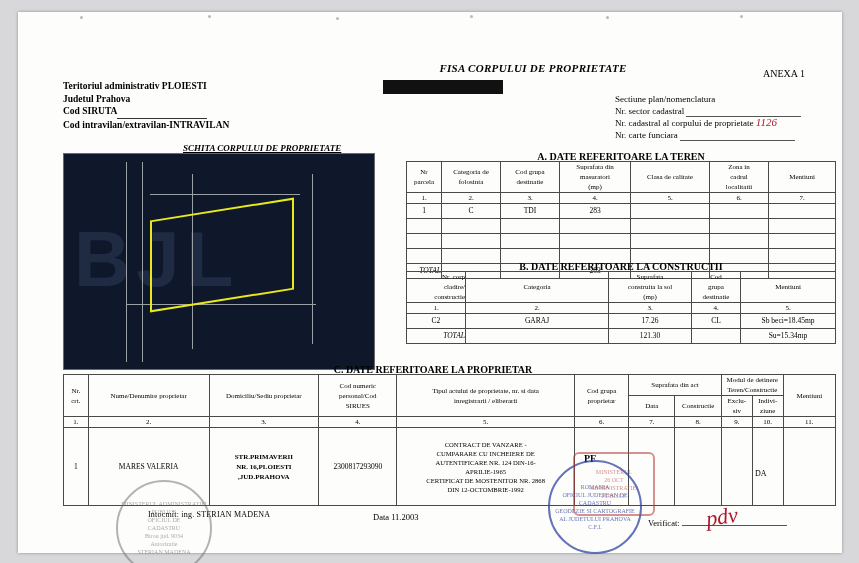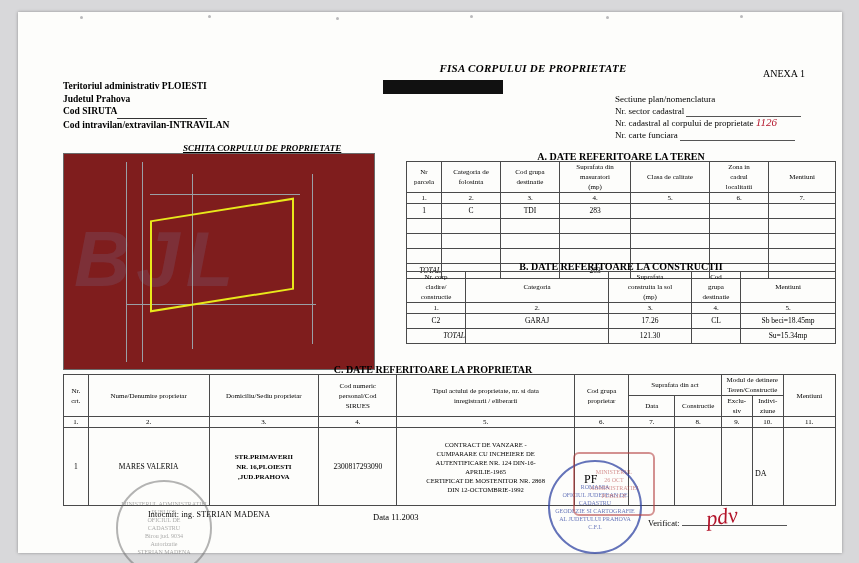"BJL" #sketch { background: #7f1d1d -> #0f172a; font-style: italic -> none }
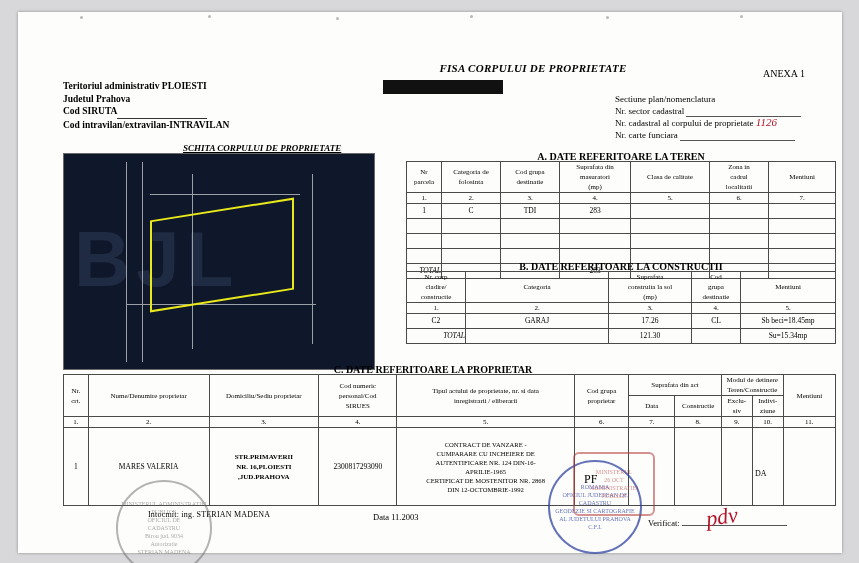"Nr. corp" td { text-align: none -> right }
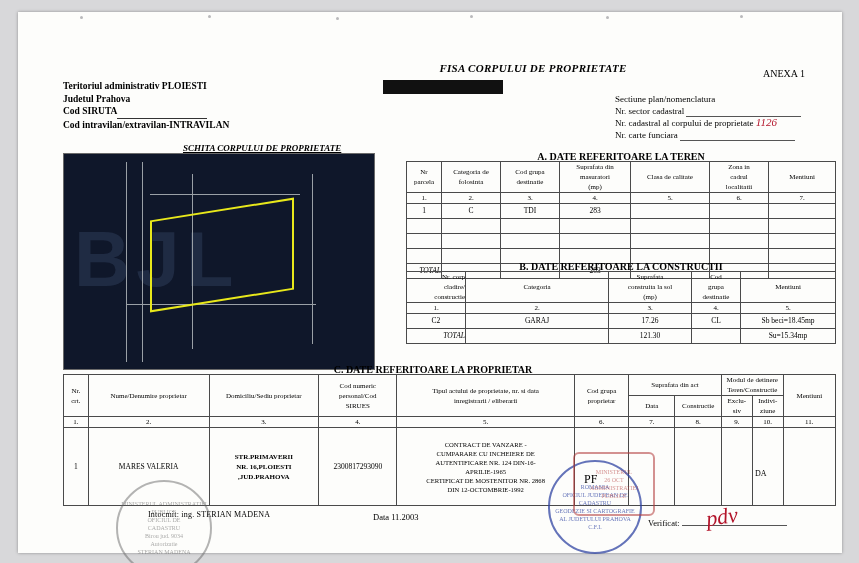"PF" .pf { font-size: 12px -> 10px; font-weight: none -> bold; top: 460px -> 441px }
